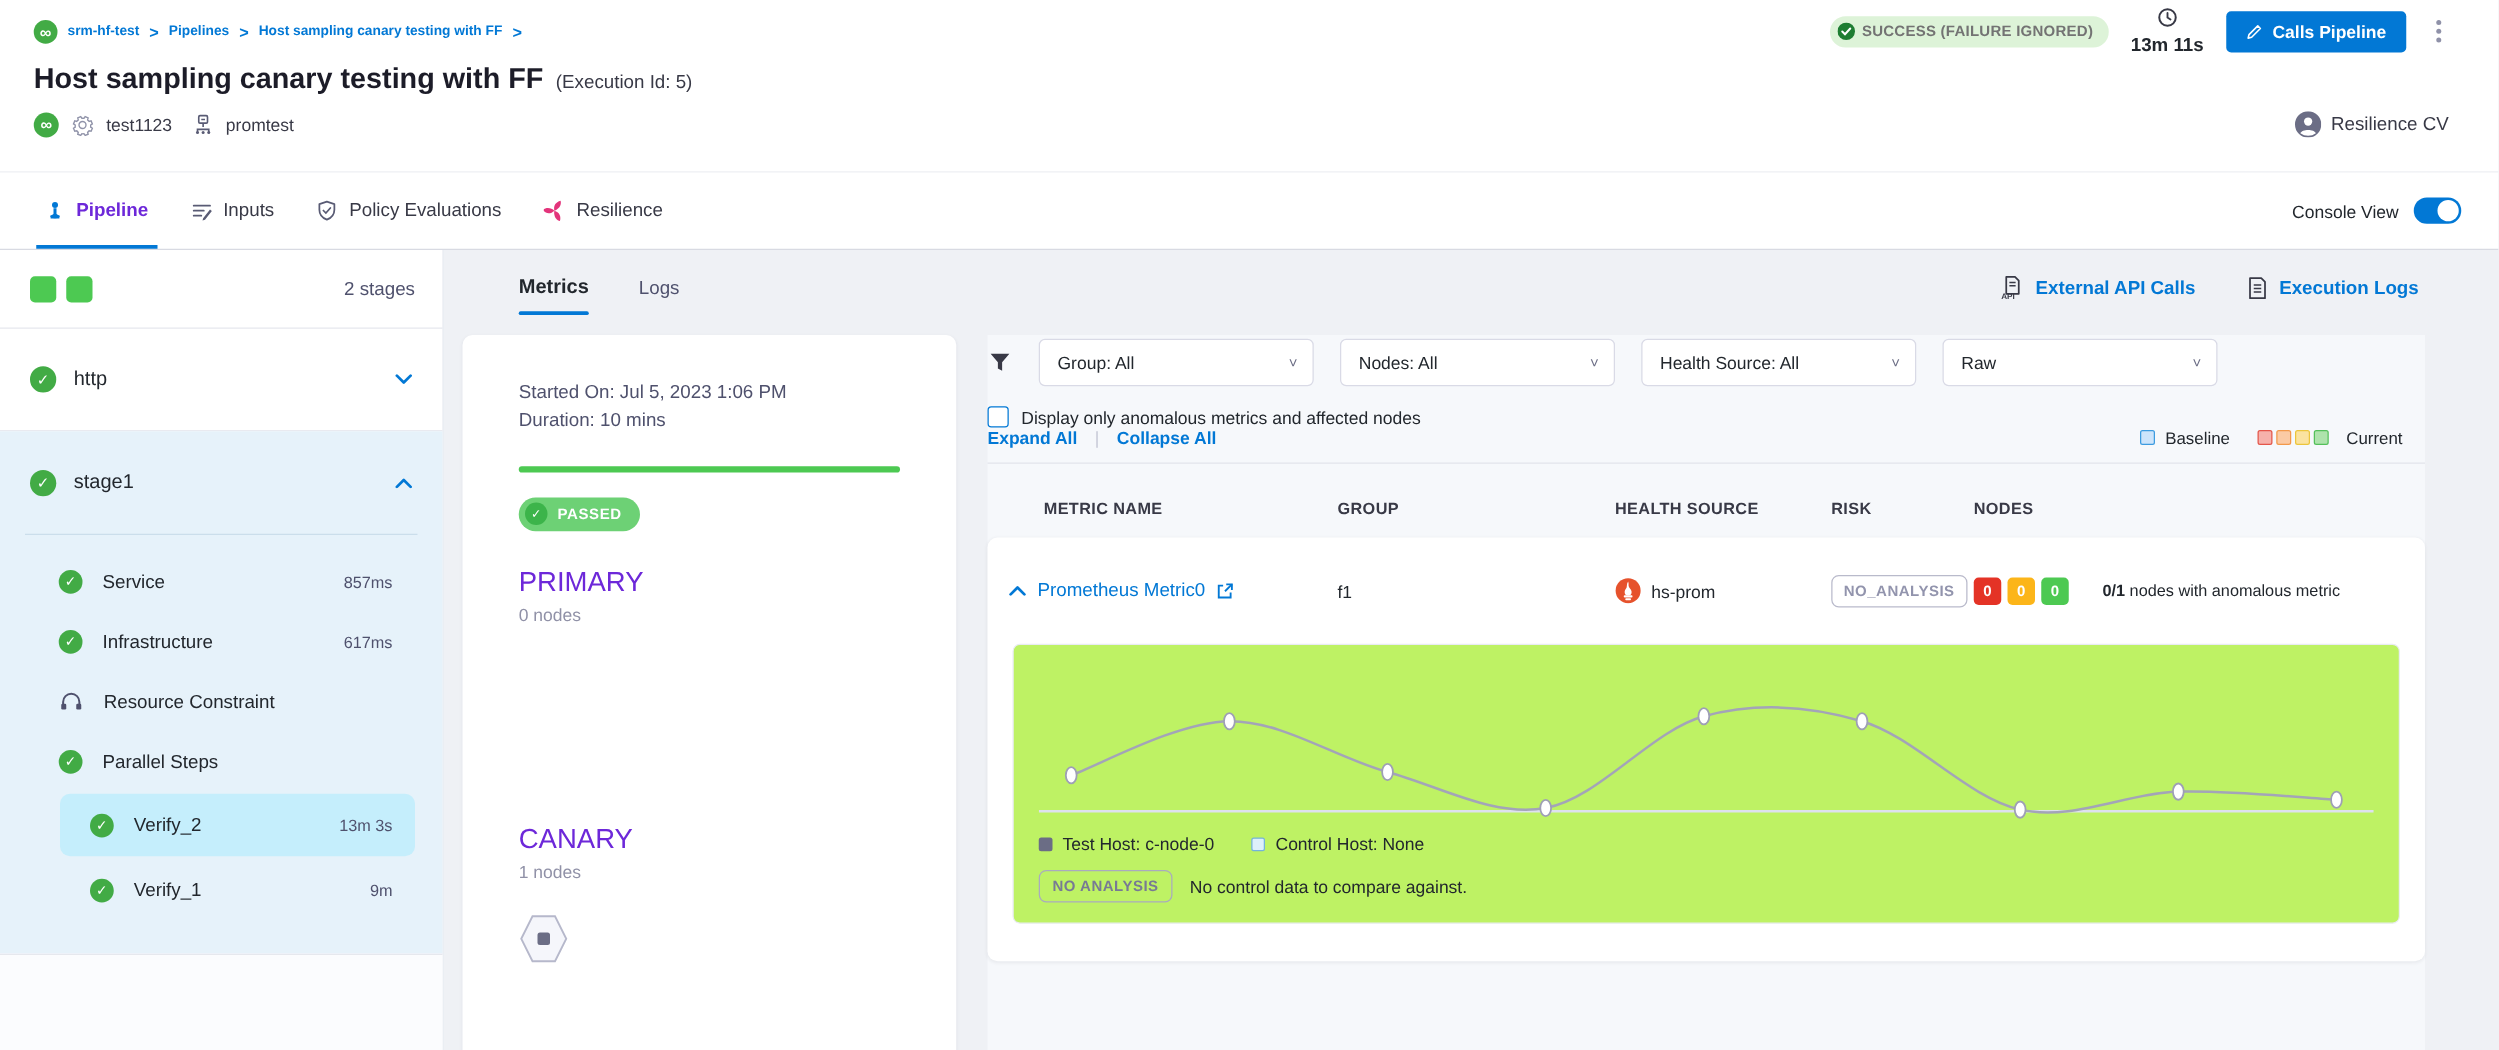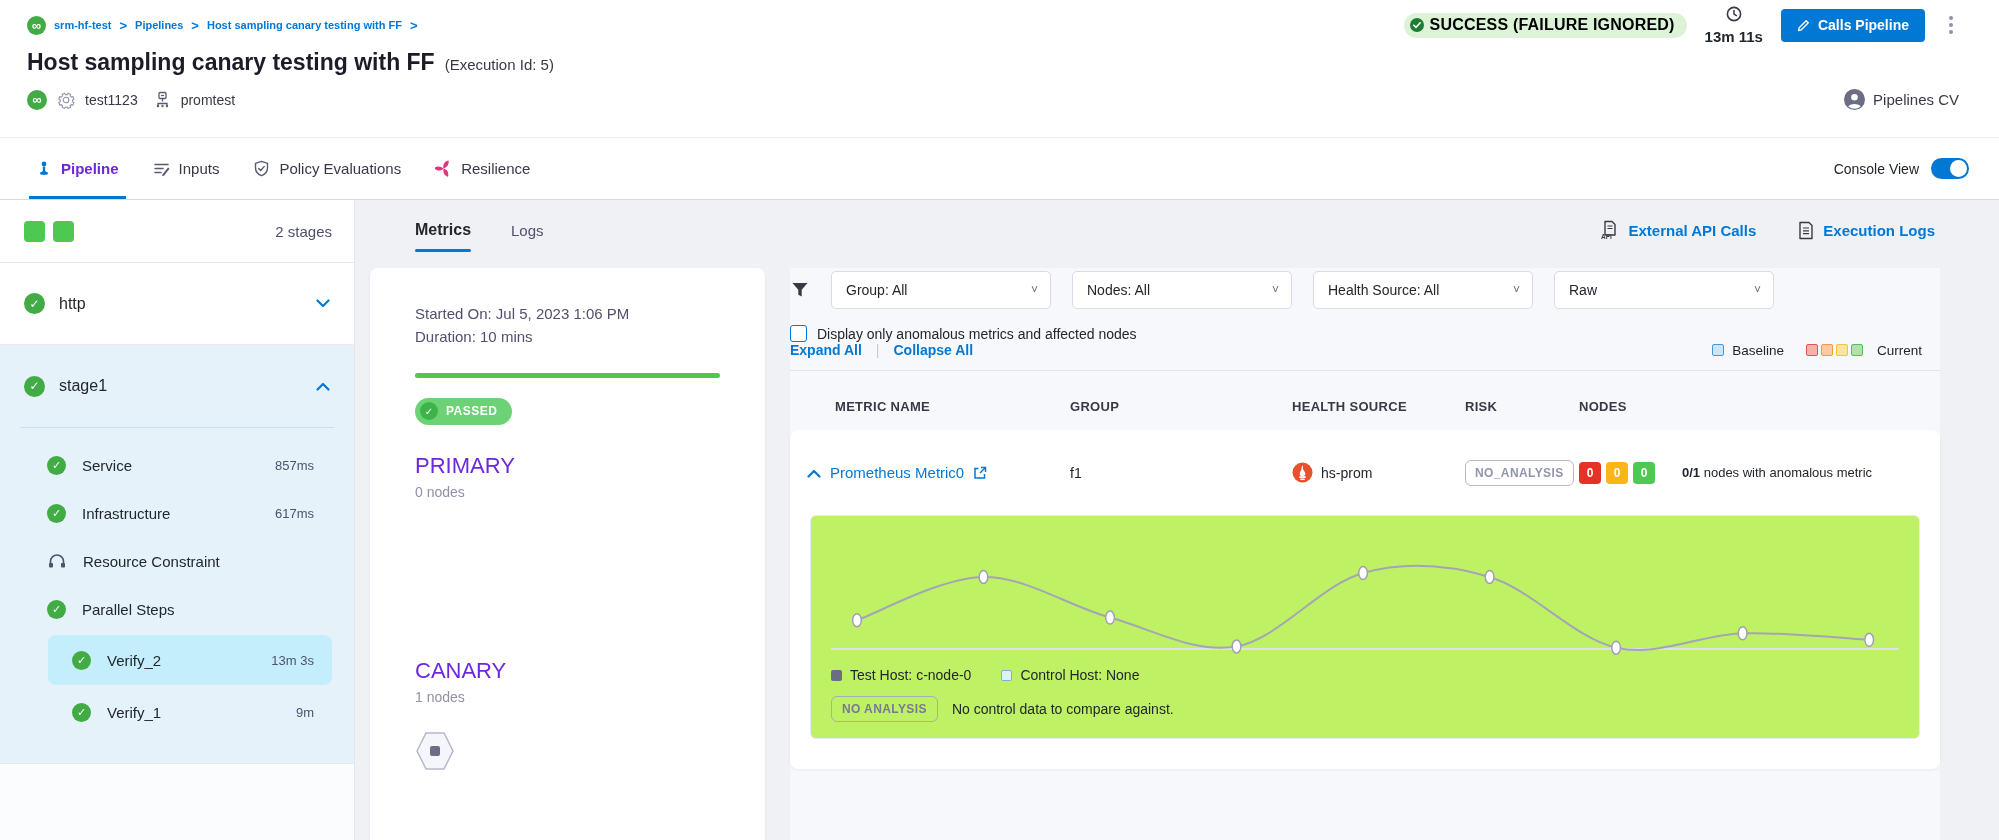"SUCCESS (FAILURE IGNORED)" .status-pill { color: #000000 -> #737373; font-size: 16px -> 12px }
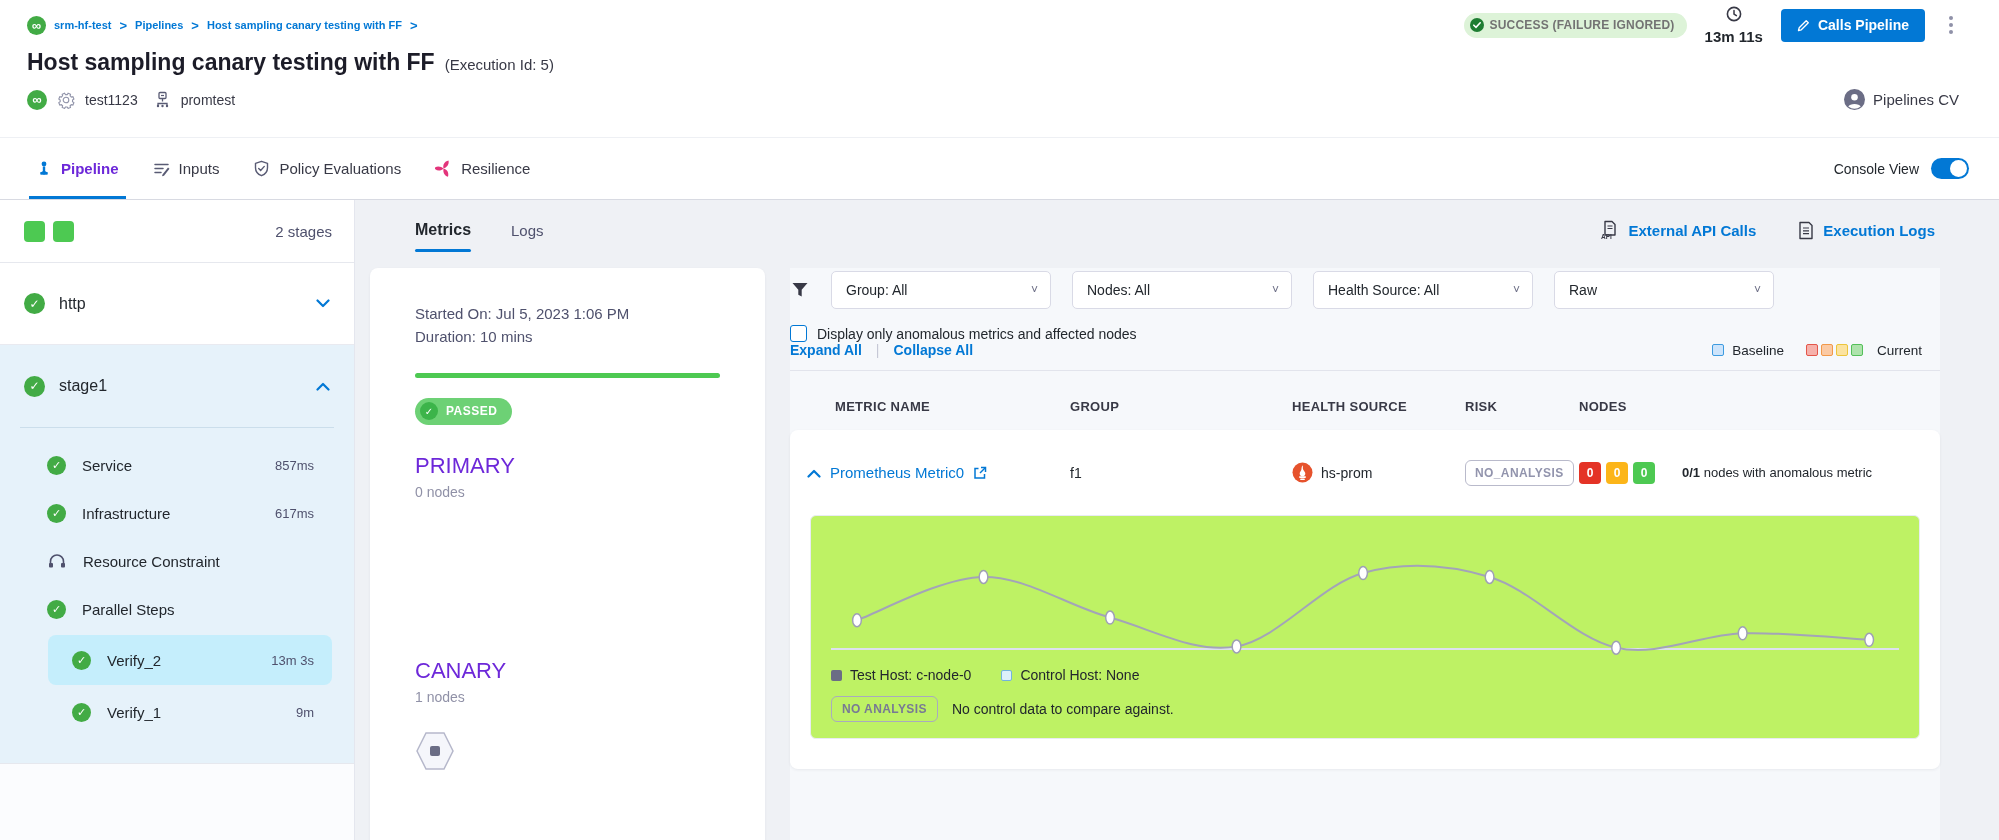"Pipelines CV" span { text: Pipelines -> Resilience }
